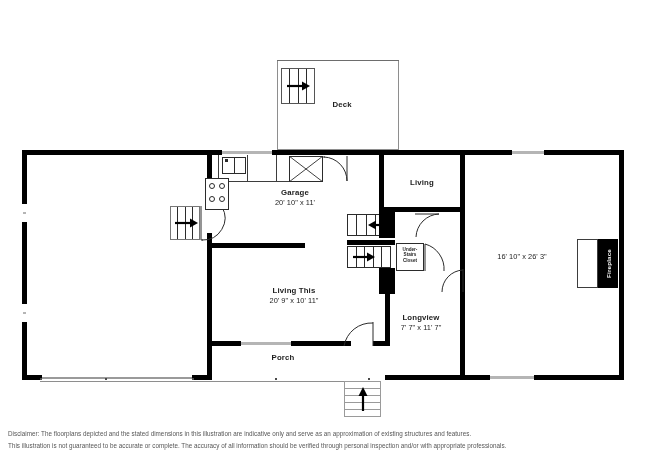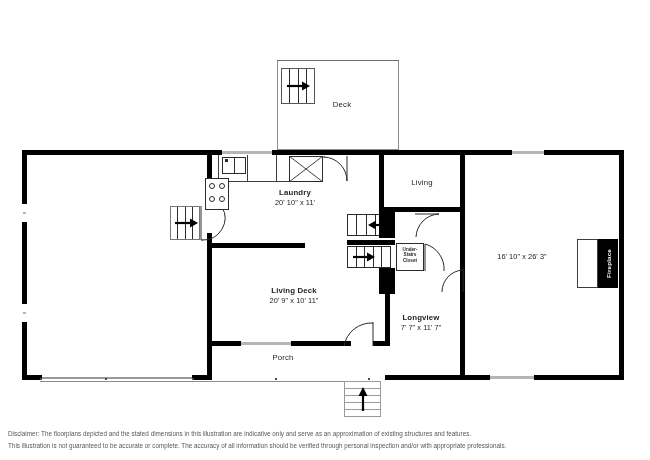"Deck" .room-label.plain .name { font-weight: normal -> bold }
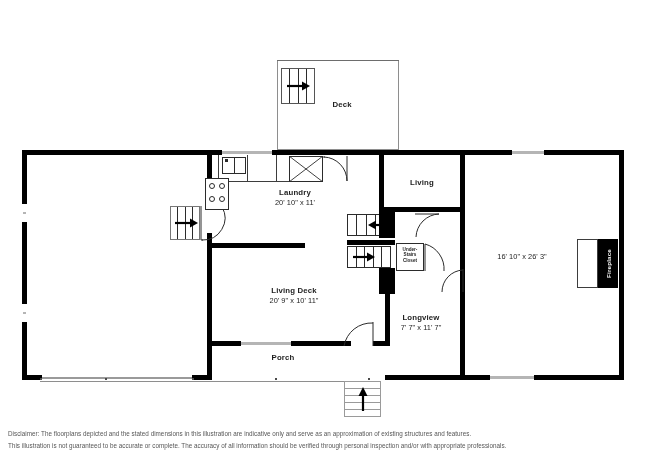"Laundry" div.name { text: Laundry -> Garage }
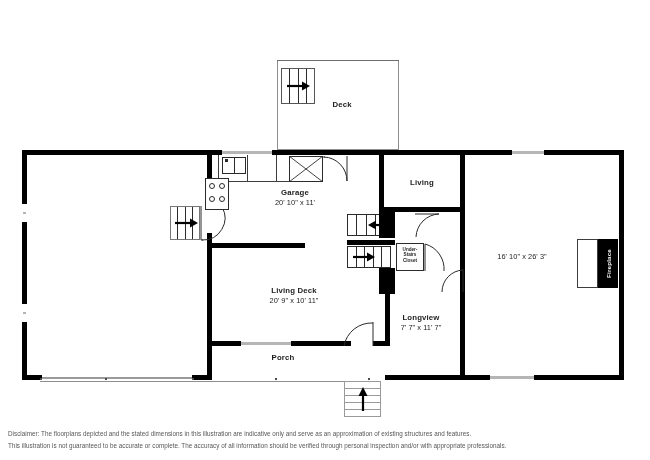"Living Deck" div.name { text: Deck -> This }
